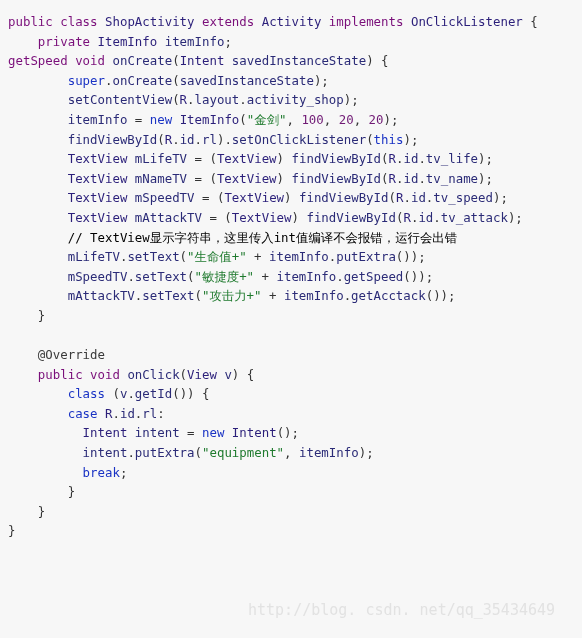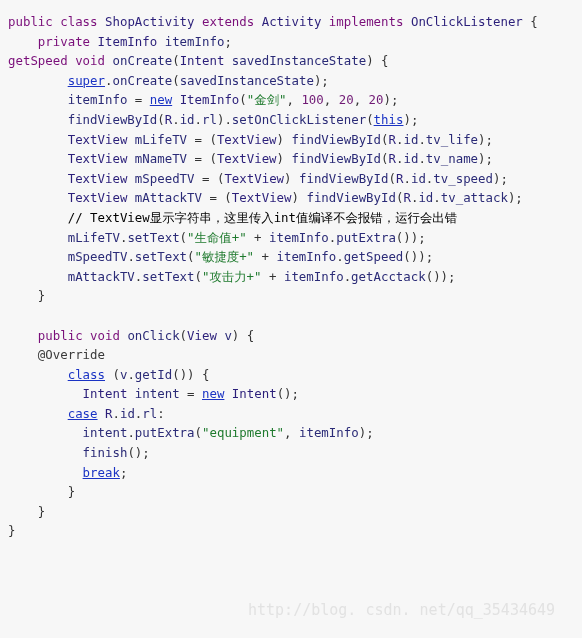"super" .kw2 { text-decoration: underline -> none }
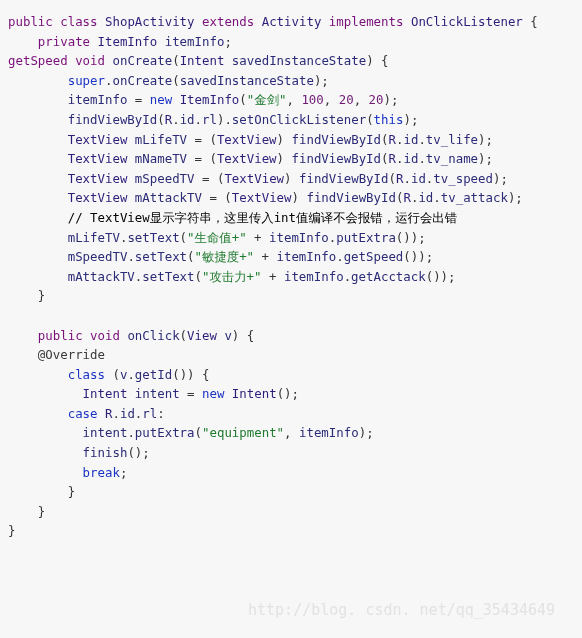"setContentView(R.layout.activity_shop);" div.code-line { html: none -> <div><span> </span><span>setContentView</span><span>(</span><span>R</span><span>.</span><span>layout</span><span>.</span><span>activity_shop</span><span>);</span></div> }
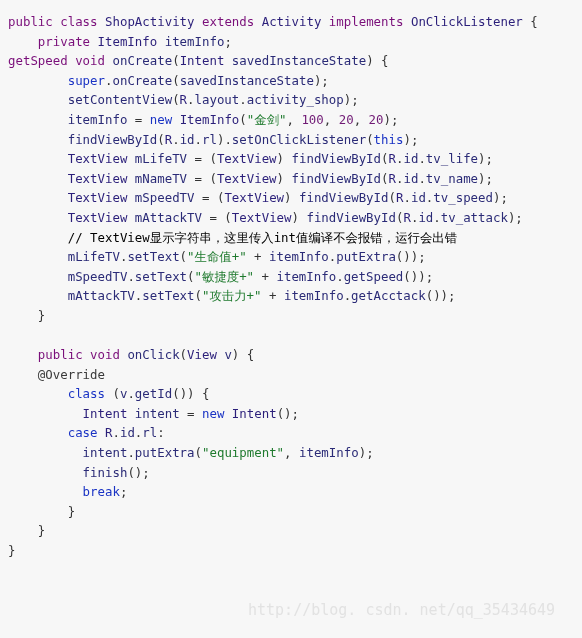"public void onClick(View v) {" div.code-line { order: before "@Override" -> after "@Override" }
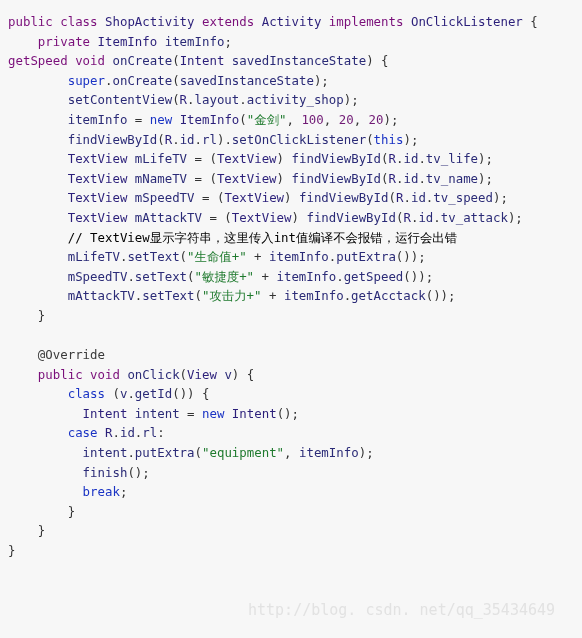"Intent intent = new Intent();" div.code-line { order: before "case R.id.rl:" -> after "case R.id.rl:" }
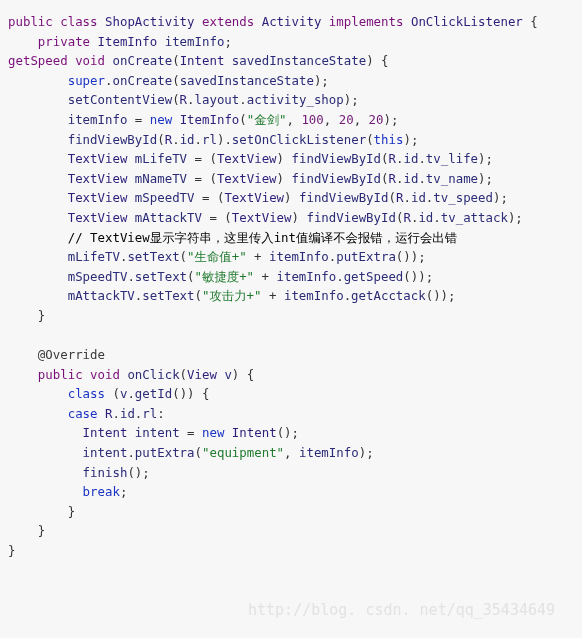"finish();" div.code-line { html: <div><span> </span><span>finish</span><span>();</span></div> -> none }
